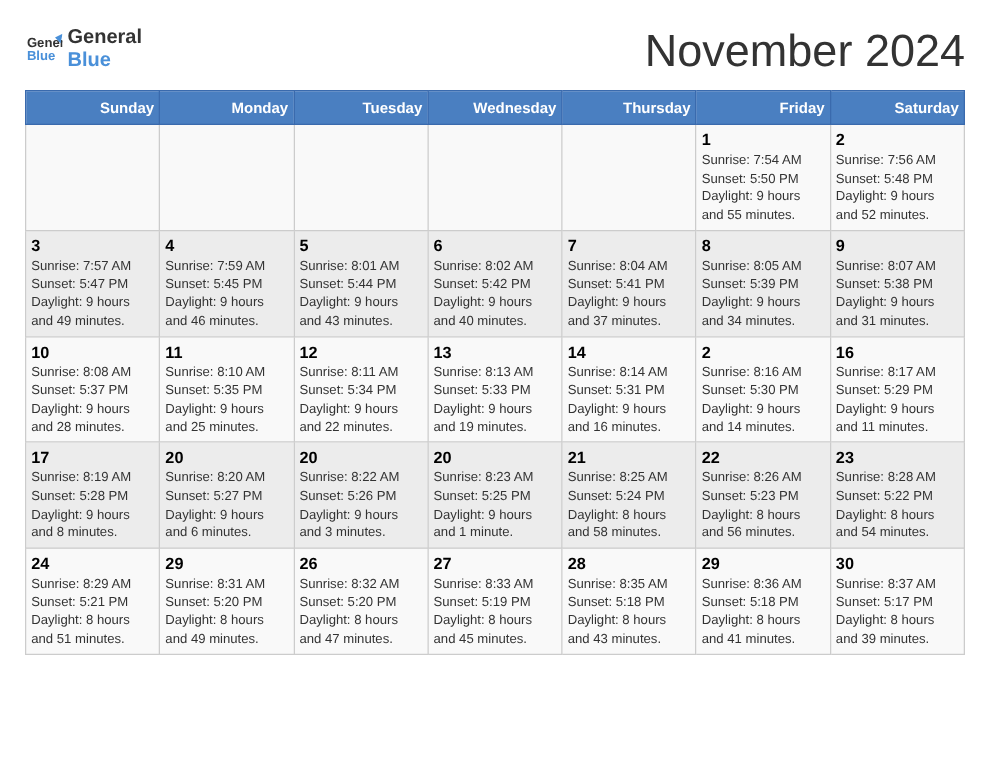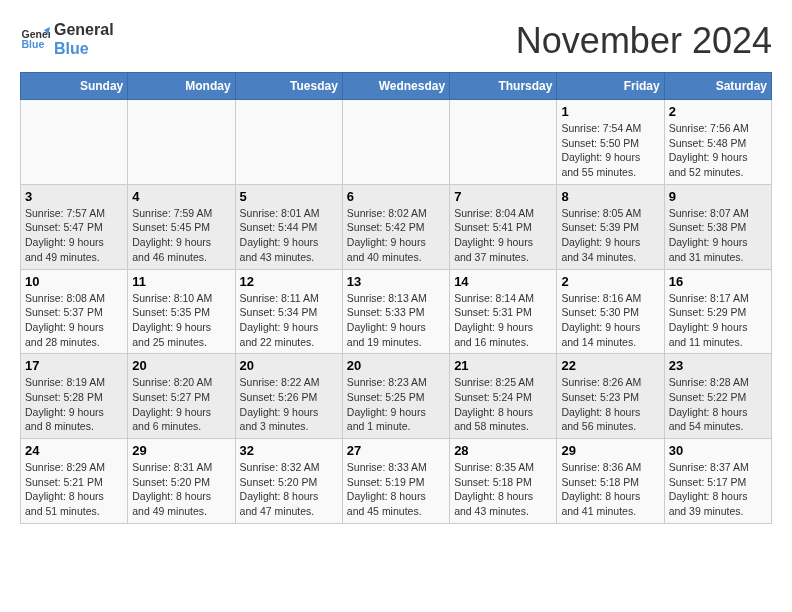"32" span.day-number { text: 32 -> 26 }
